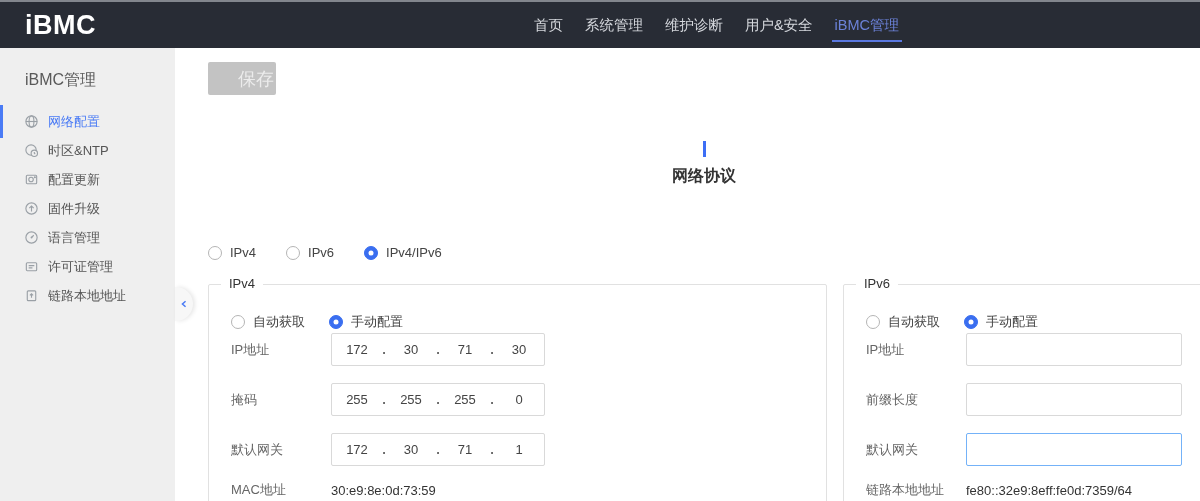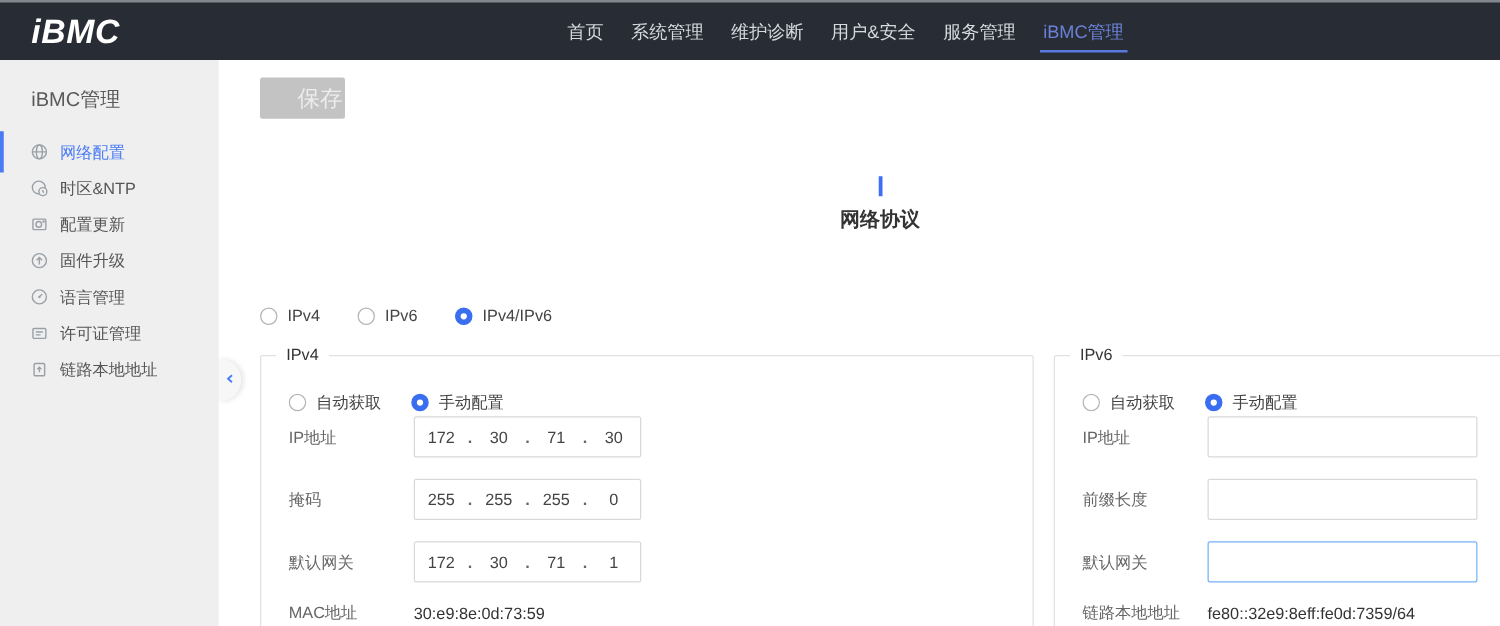"iBMC" .logo { font-style: italic -> none }
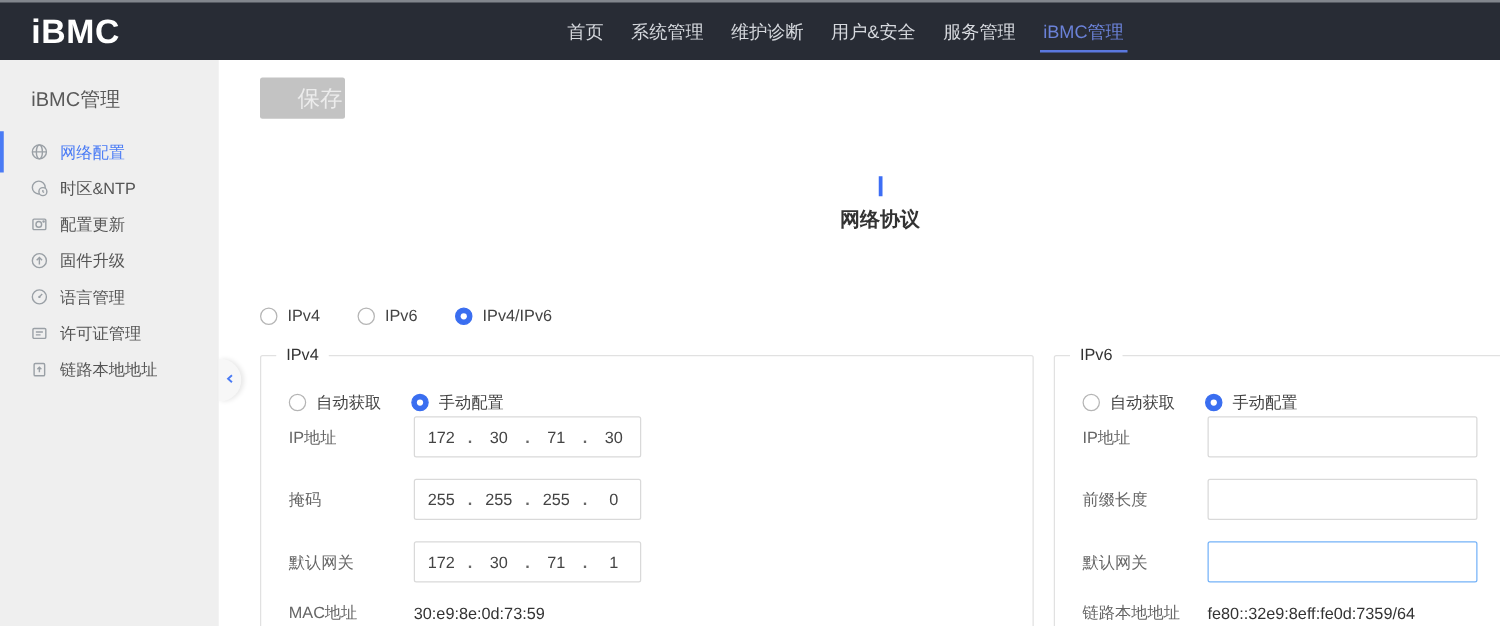"服务管理" div.nav-item { html: <div> <span>服务管理</span> </div> -> none }
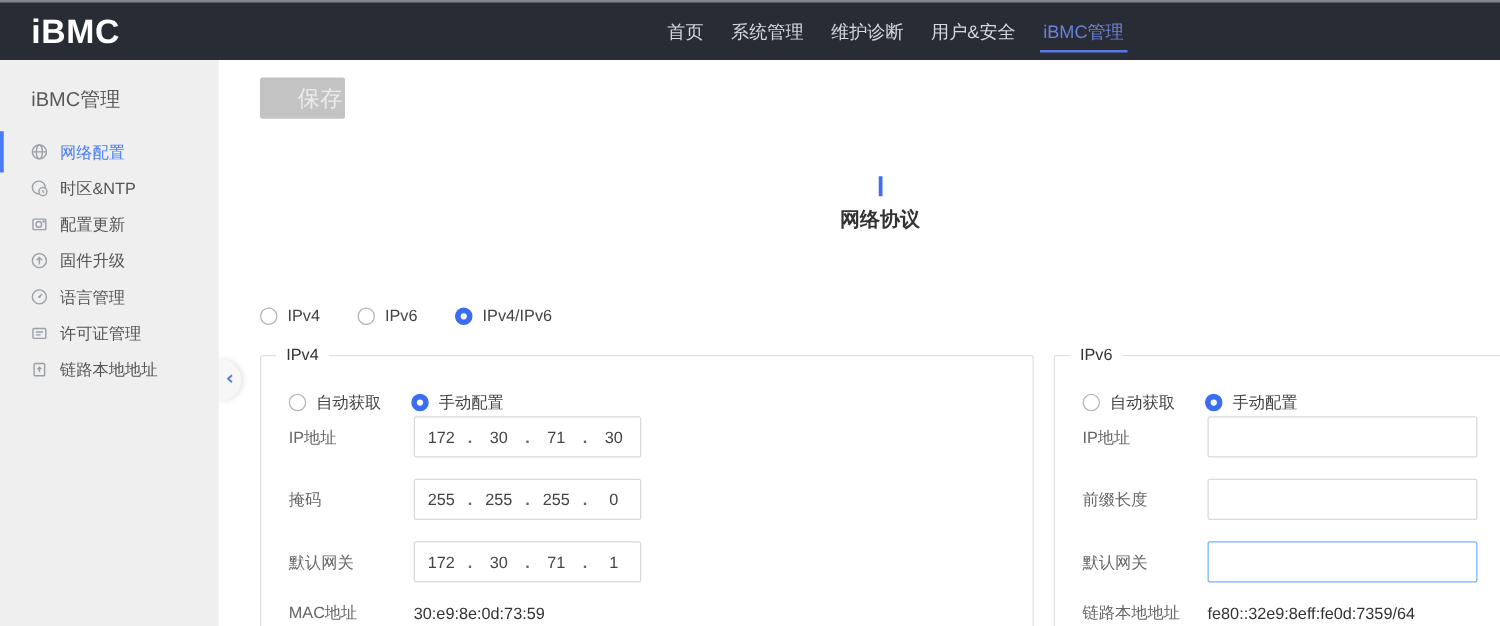"172" .ip-input { width: 182px -> 214px }
